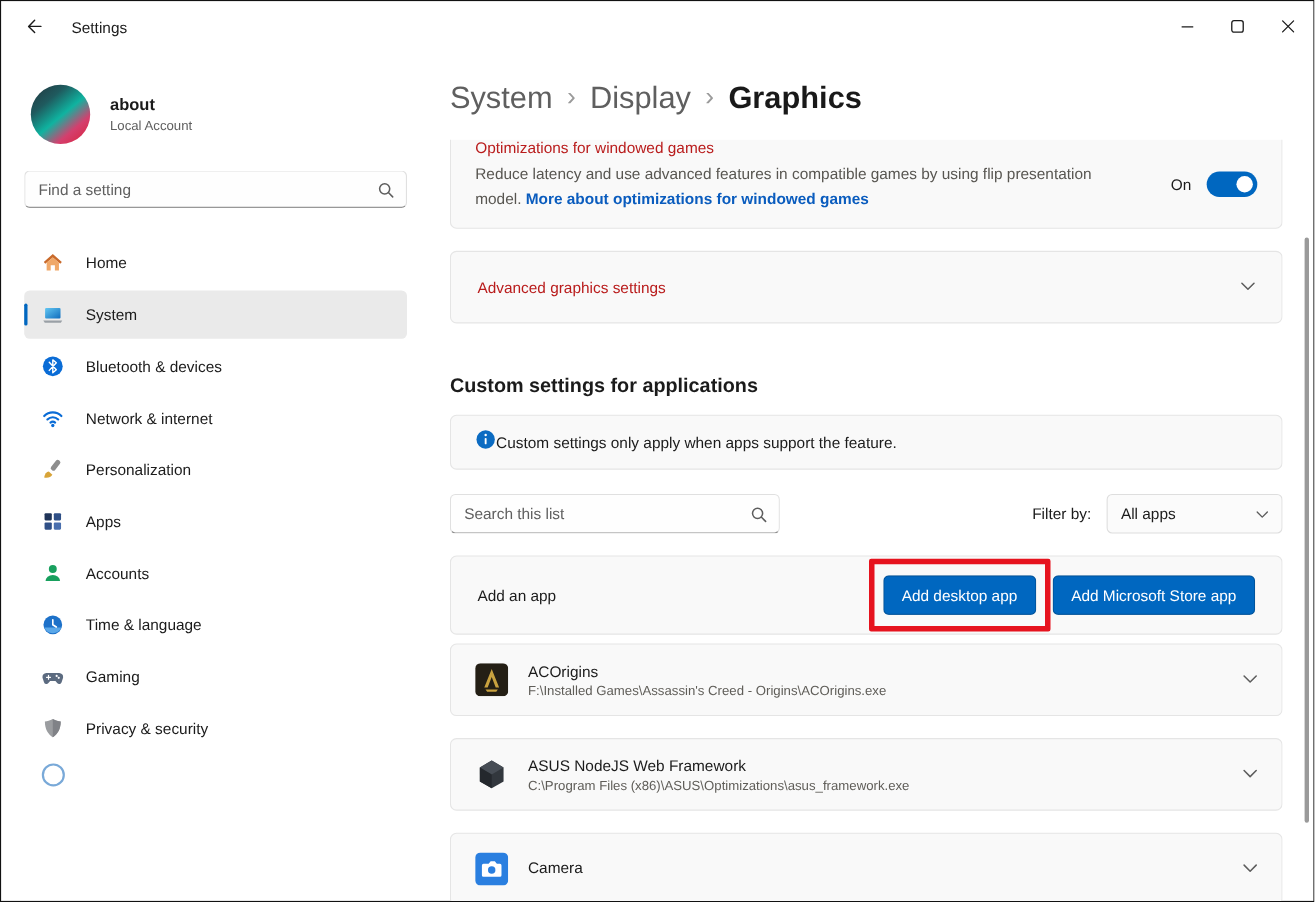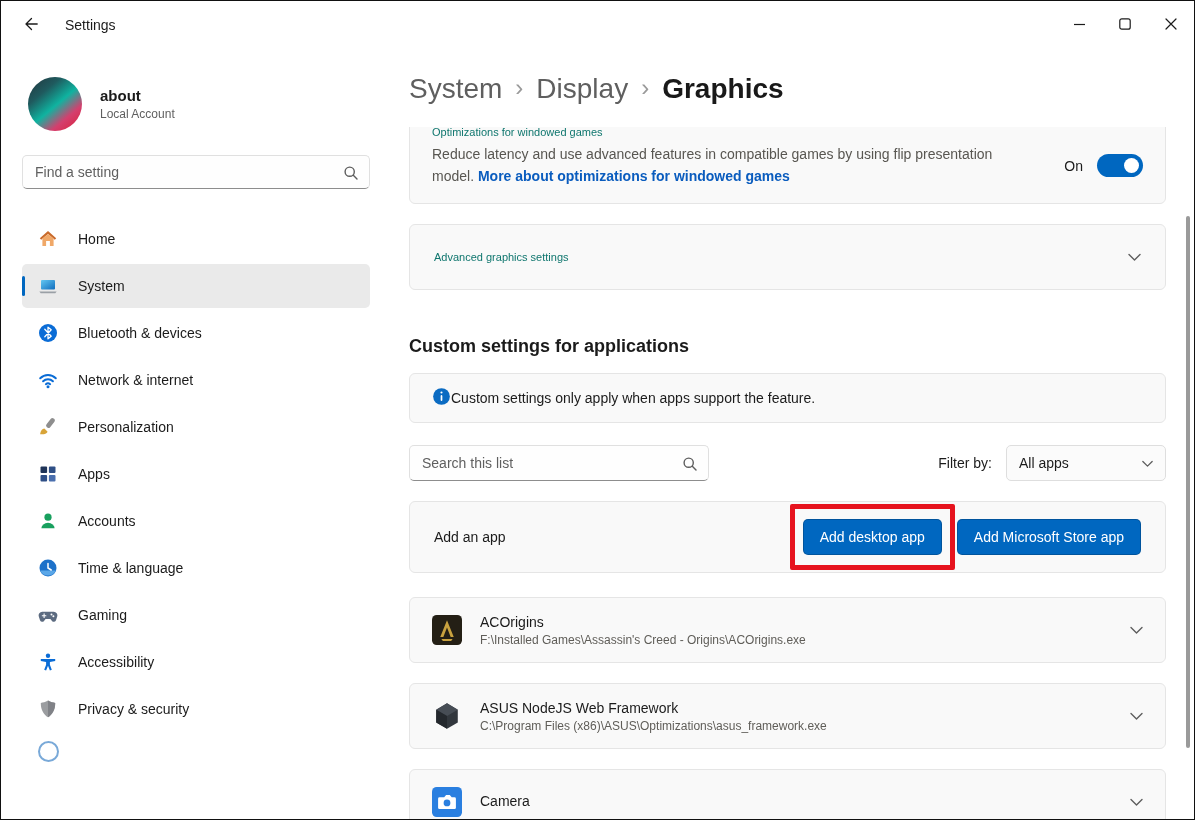"Optimizations for windowed games" .card-title { color: #0f766e -> #b91c1c; font-size: 11px -> 14px }
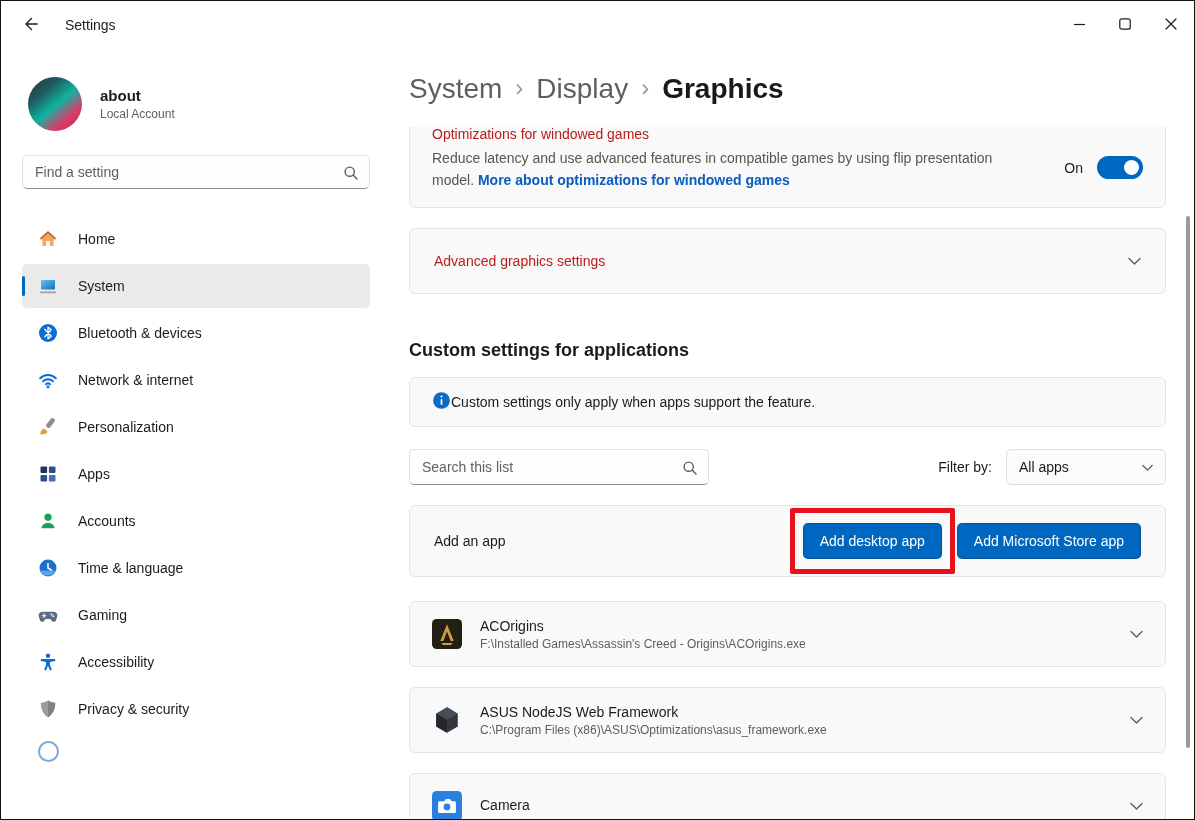"Add an app" .addapp-card { margin-bottom: 24px -> 8px }
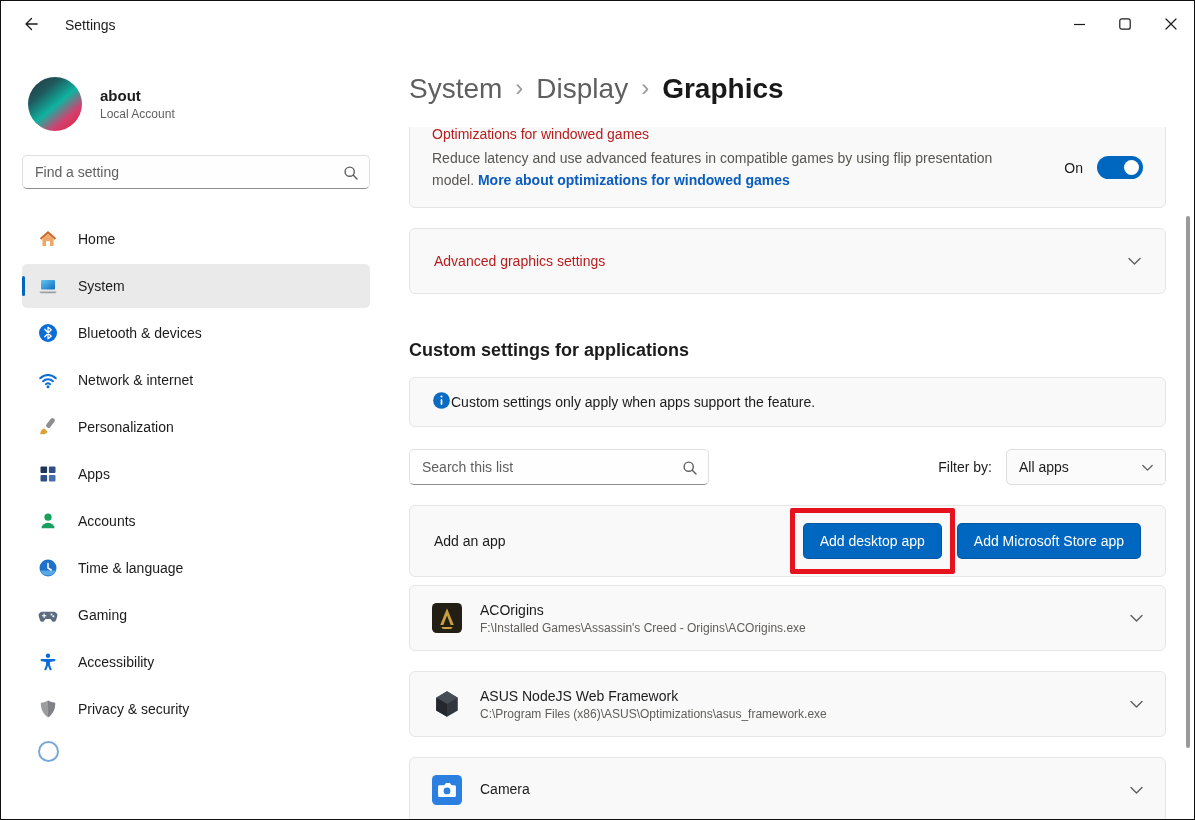"Accessibility" div.nav-item { html: <div> <span> <svg> <circle></circle> <path></path> </svg> </span> <span>Accessibility</span> </div> -> none }
